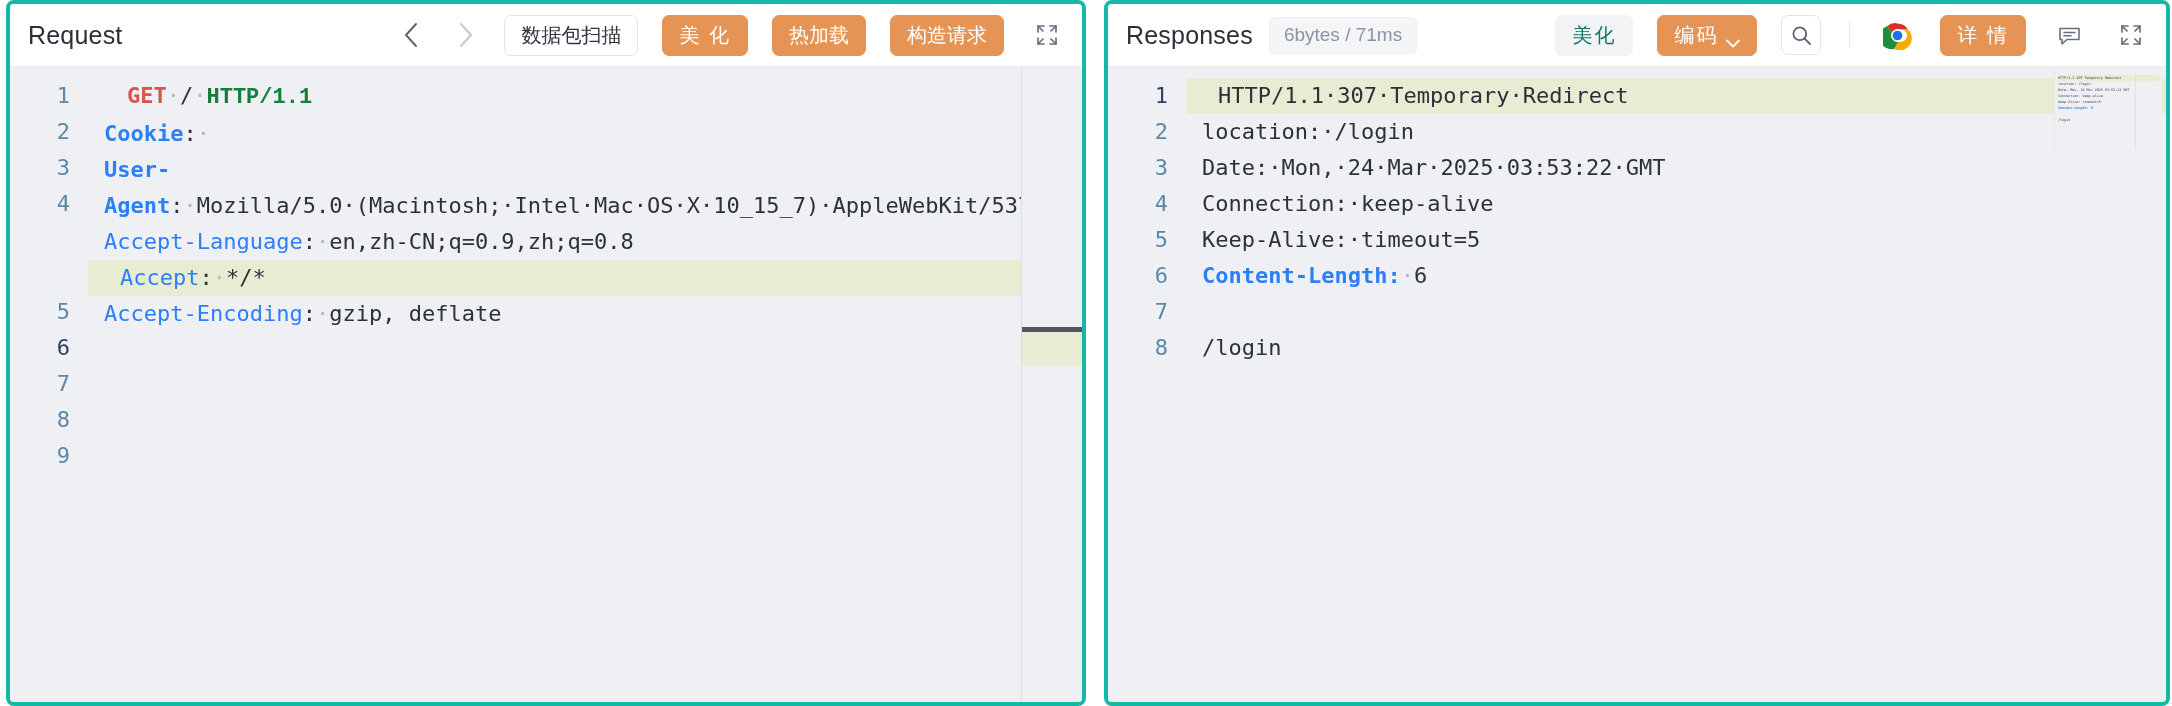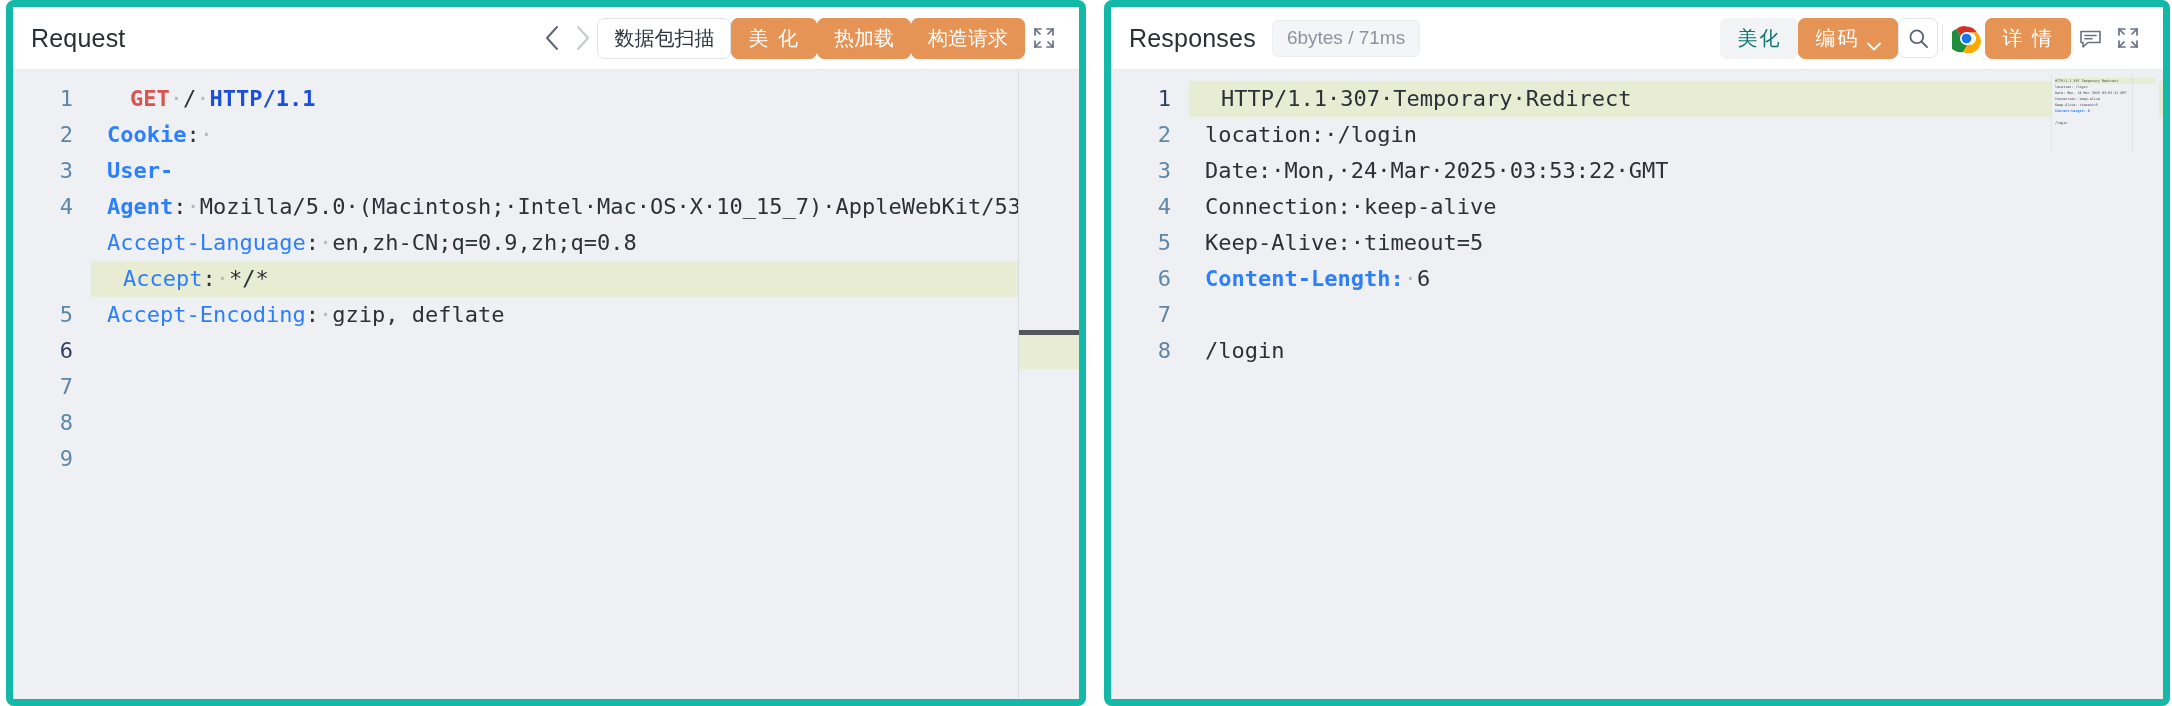"Request" .panel { border: 7px solid #14b8a6 -> 4px solid #14b8a6 }
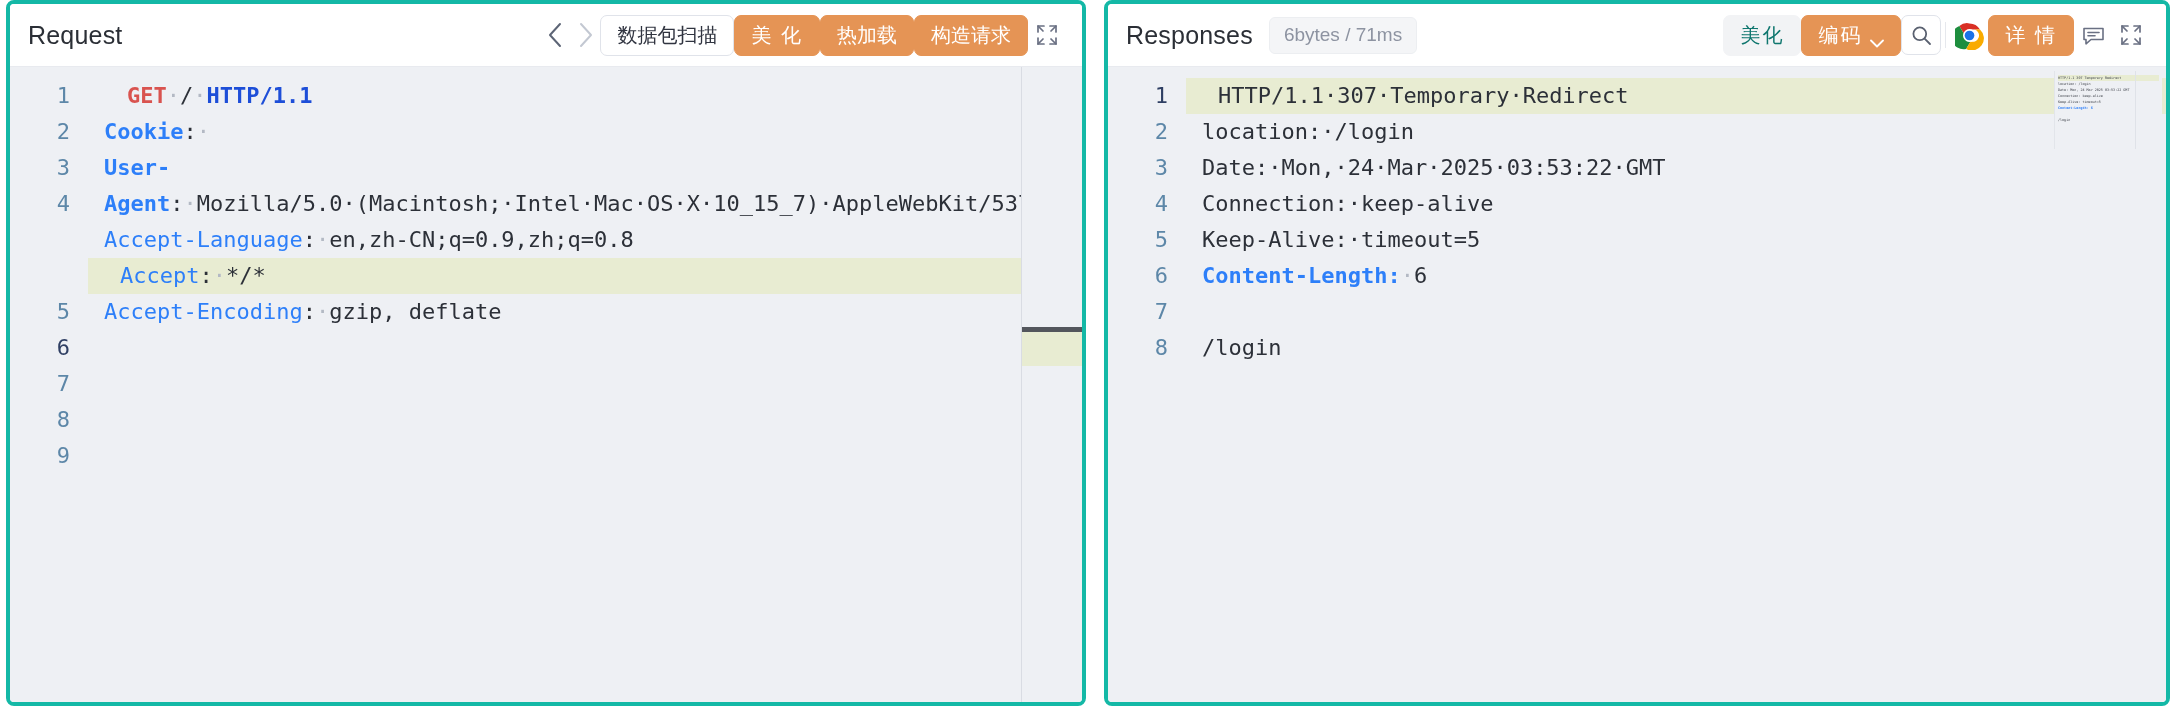"数据包扫描" .toolbar { gap: 0 -> 24px }
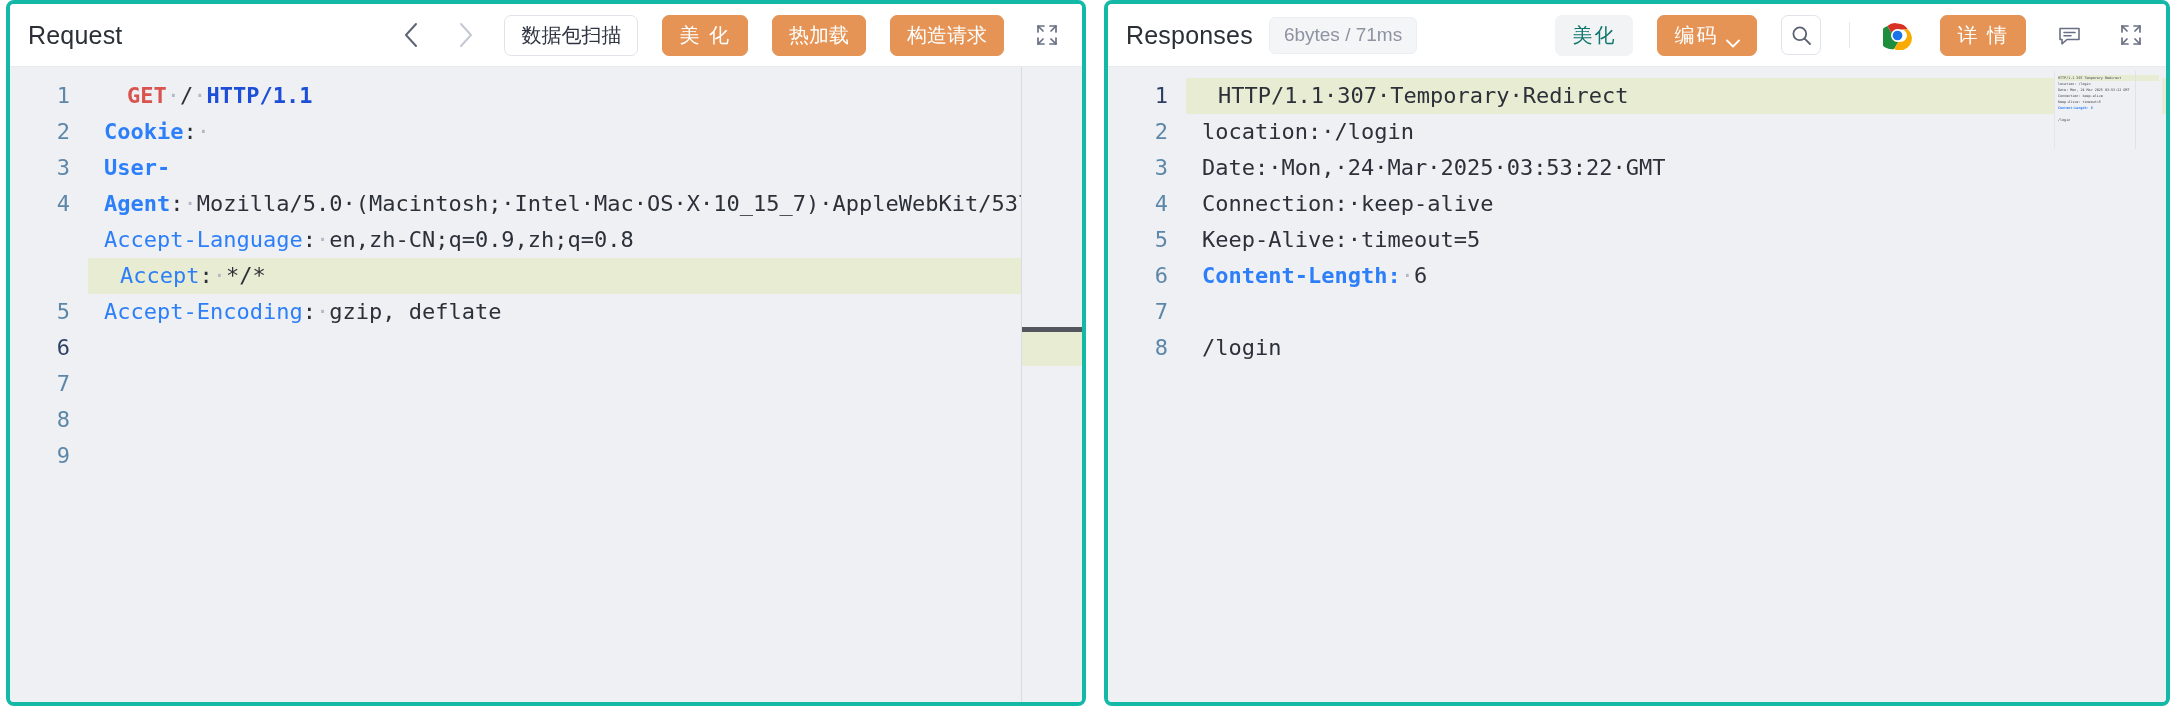"HTTP/1.1" .k-green { color: #1d4ed8 -> #15803d; font-family: none -> Liberation Mono, monospace }
